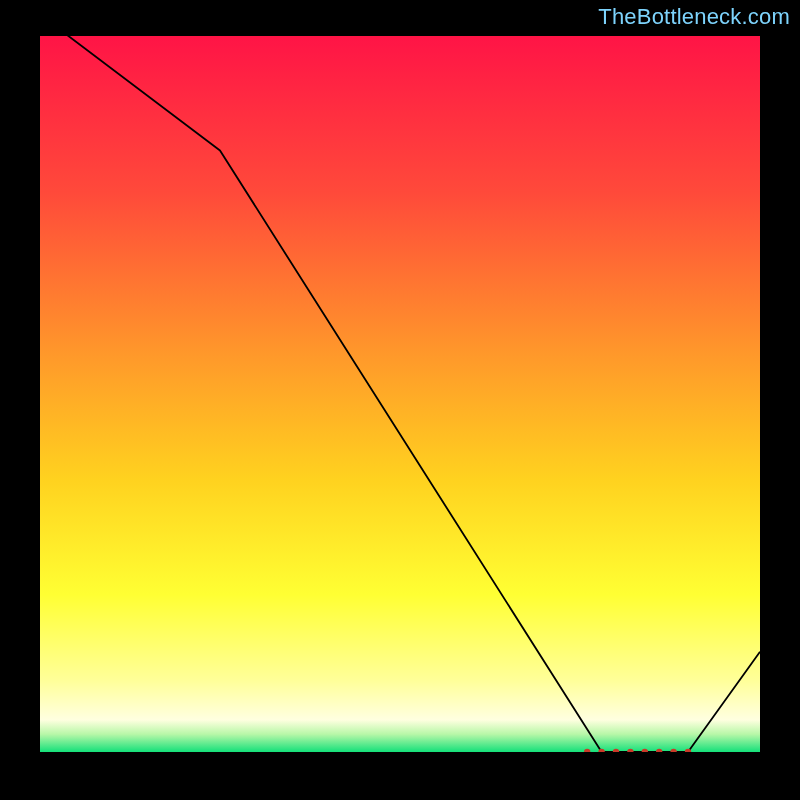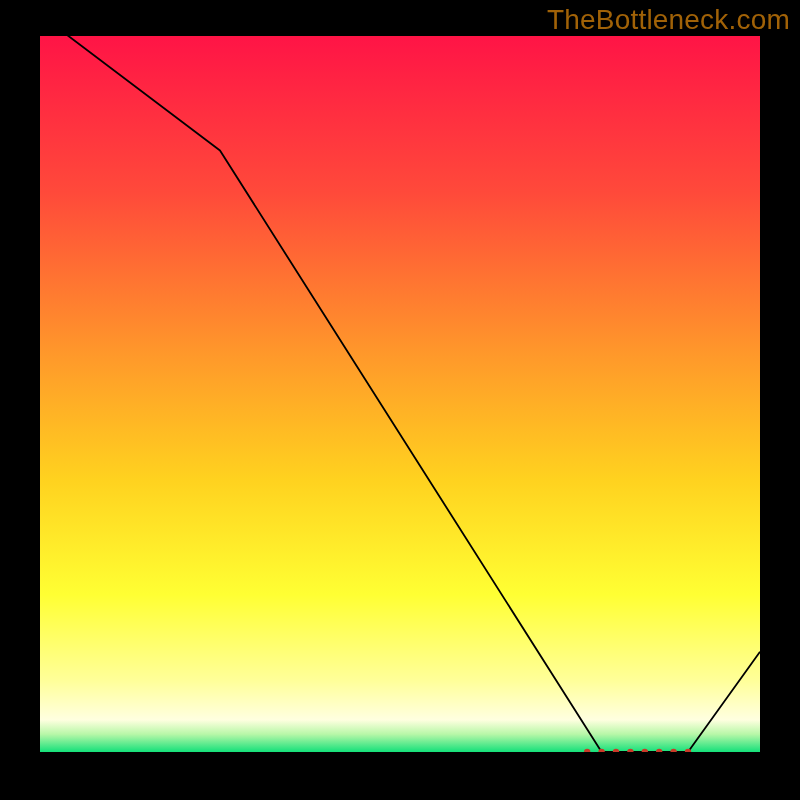"TheBottleneck.com" .watermark { color: #a16207 -> #7dd3fc; font-size: 28px -> 22px }
